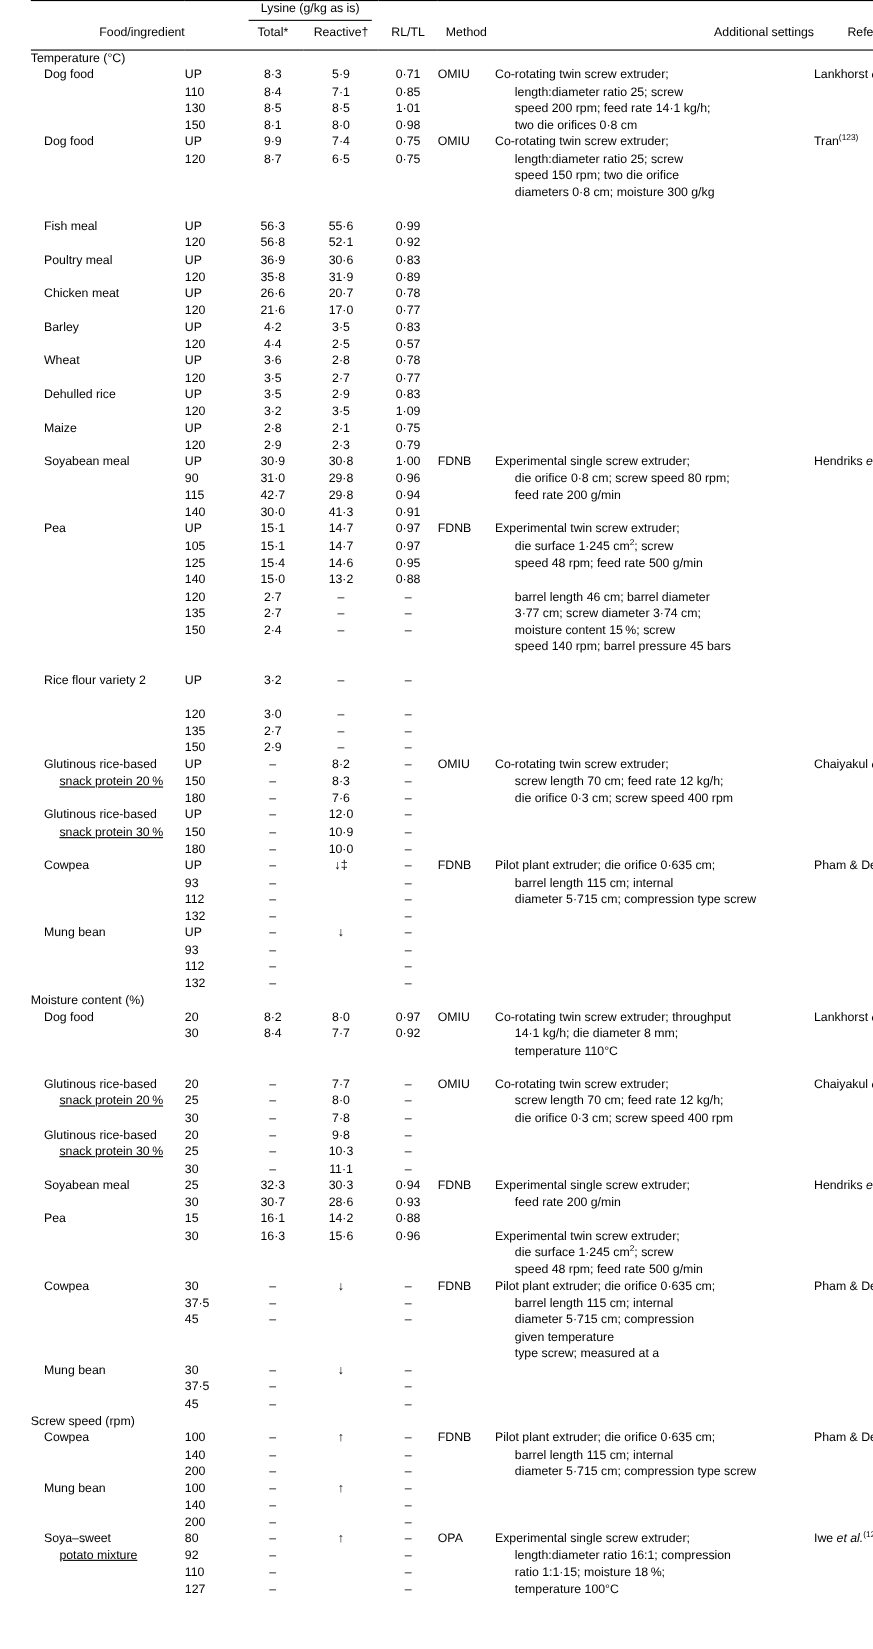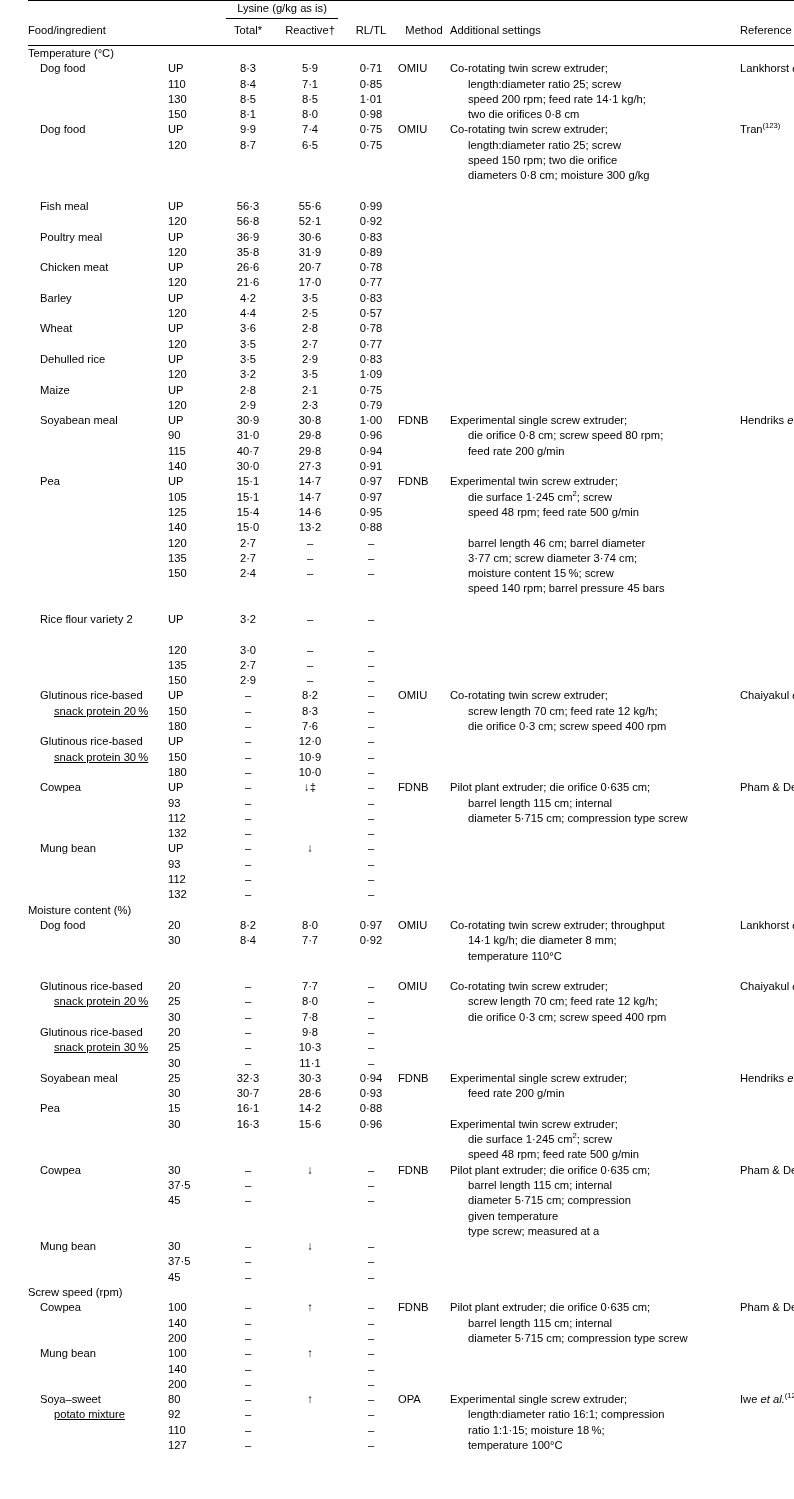"Food/ingredient" .hdr-label-left { text-align: left -> right }
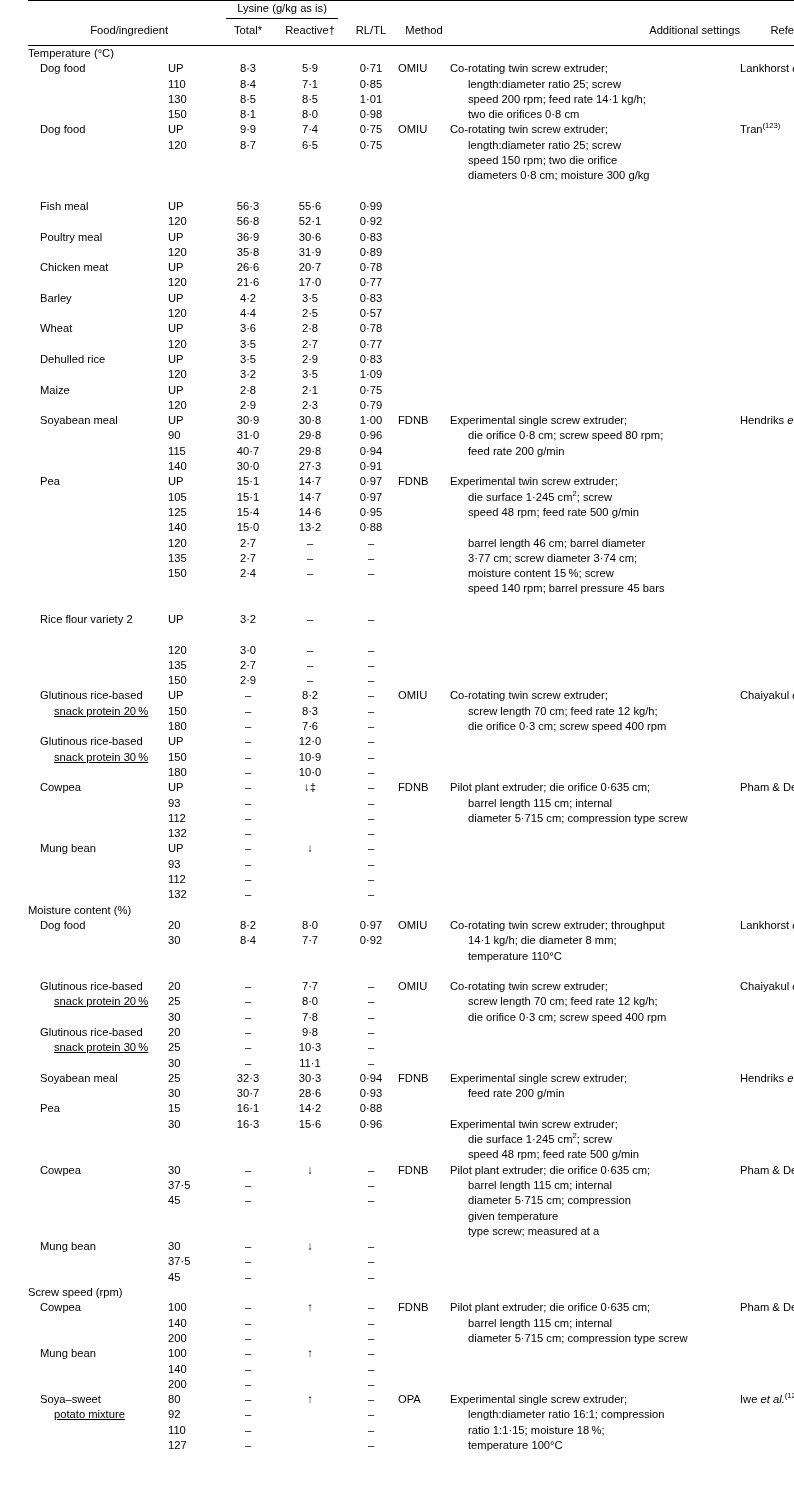"40·7" td.num { text: 40 -> 42 }
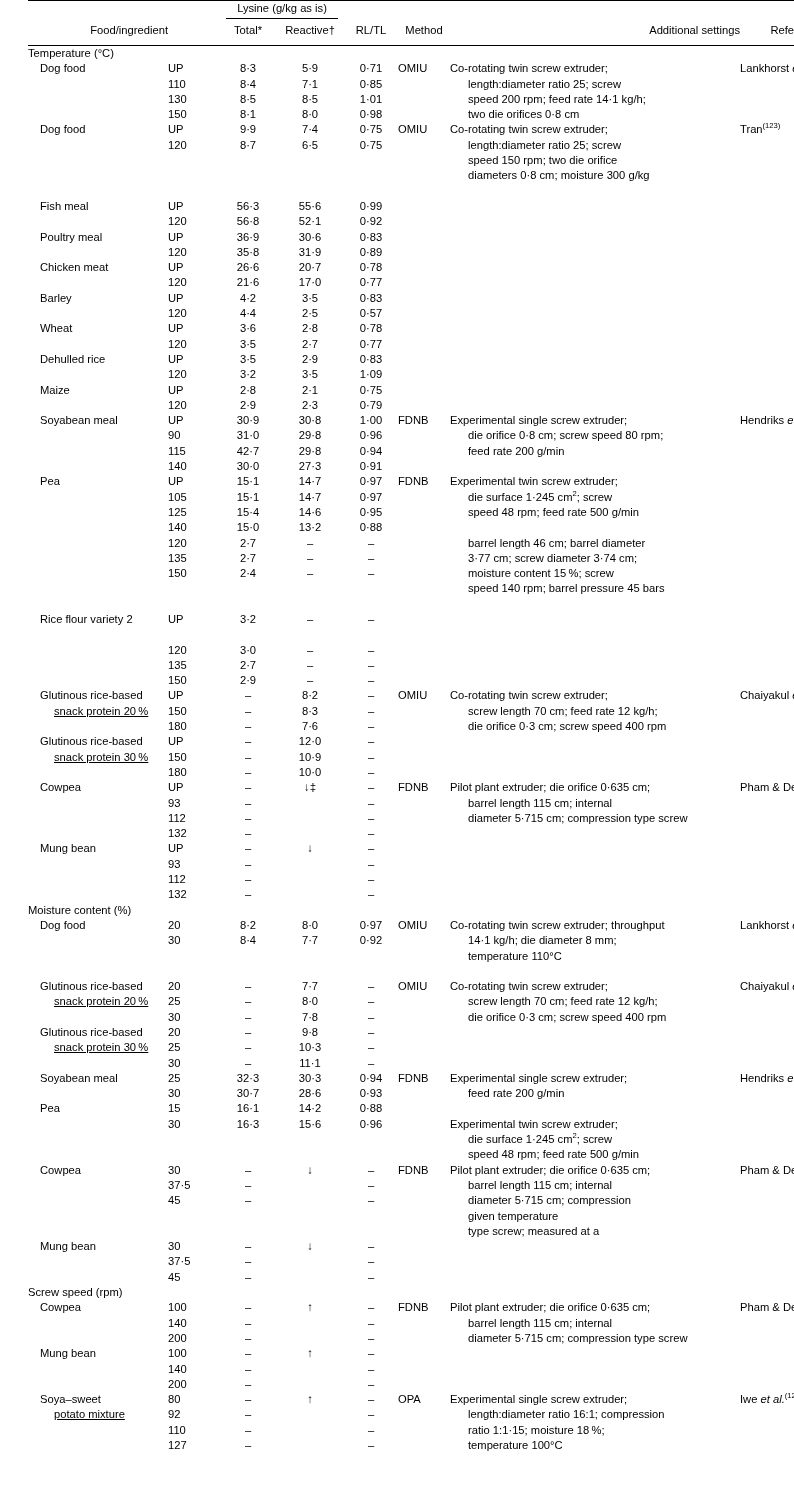"27·3" td.num { text: 27 -> 41 }
